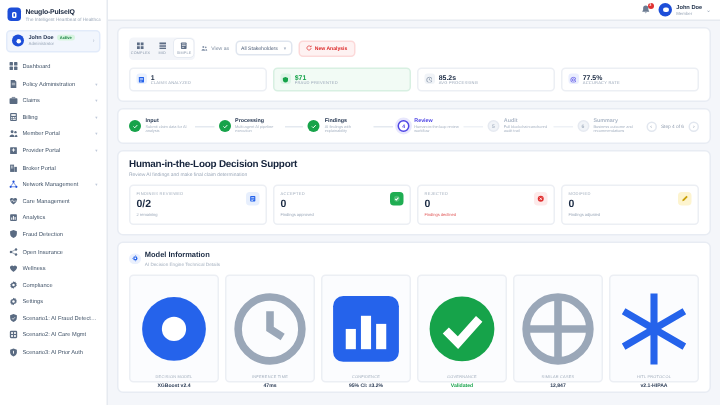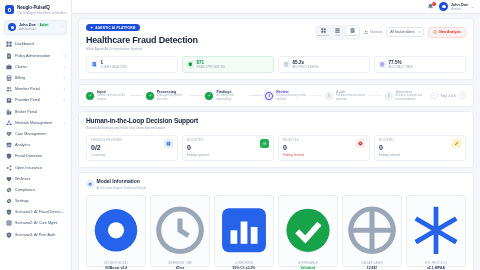"Healthcare Fraud Detection" div { html: <div> <div> <svg> <path></path> </svg> <span>AGENTIC AI PLATFORM</span> </div> <h1>Healthcare Fraud Detection</h1> <div>Multi-Agent AI Orchestration System</div> </div> -> none }
